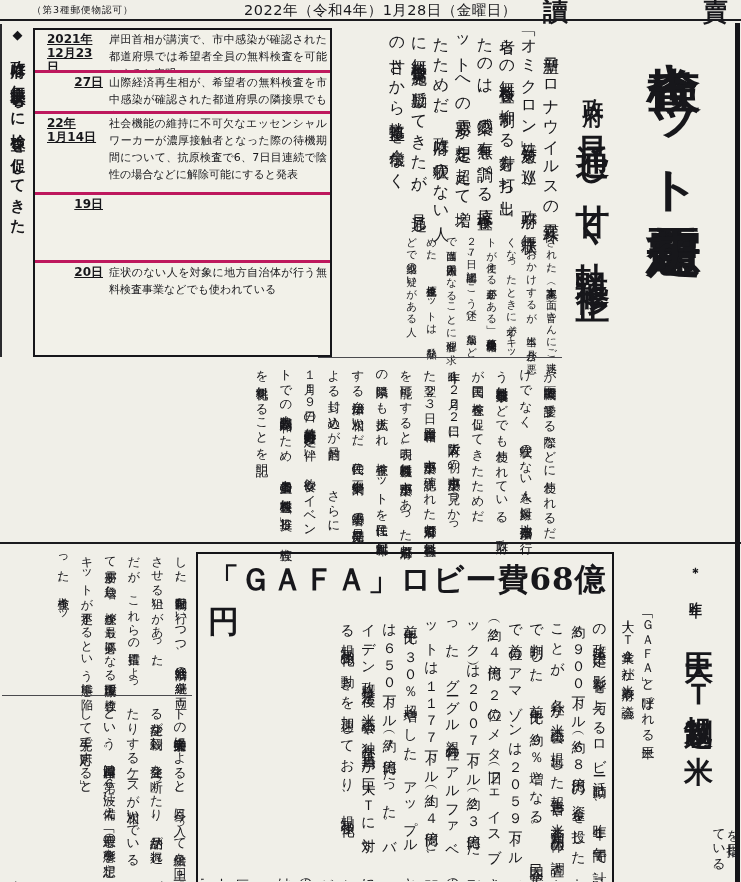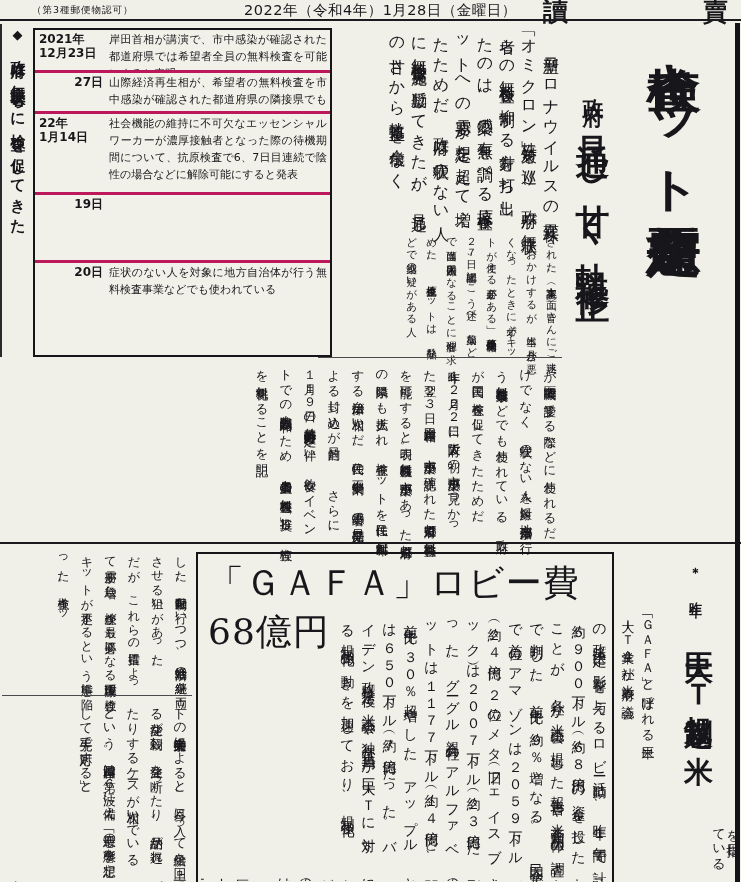"2021年" .tdate { padding: 2px 4px 0 4px -> 2px 4px 0 12px; text-decoration: none -> underline }
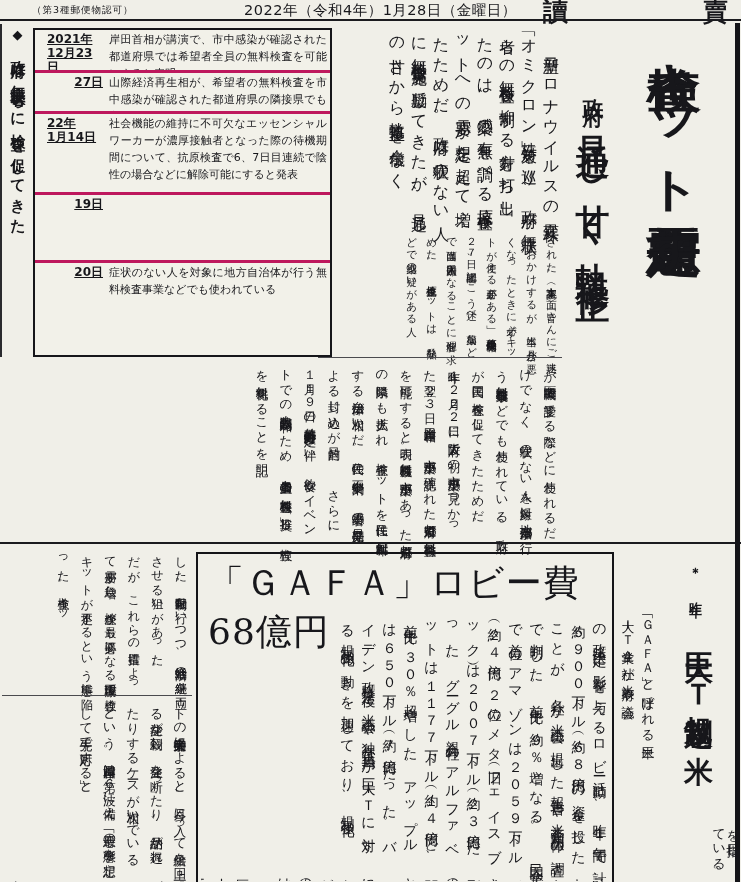"「ＧＡＦＡ」ロビー費68億円" .ghead { font-size: 36px -> 31px; font-weight: normal -> bold }
